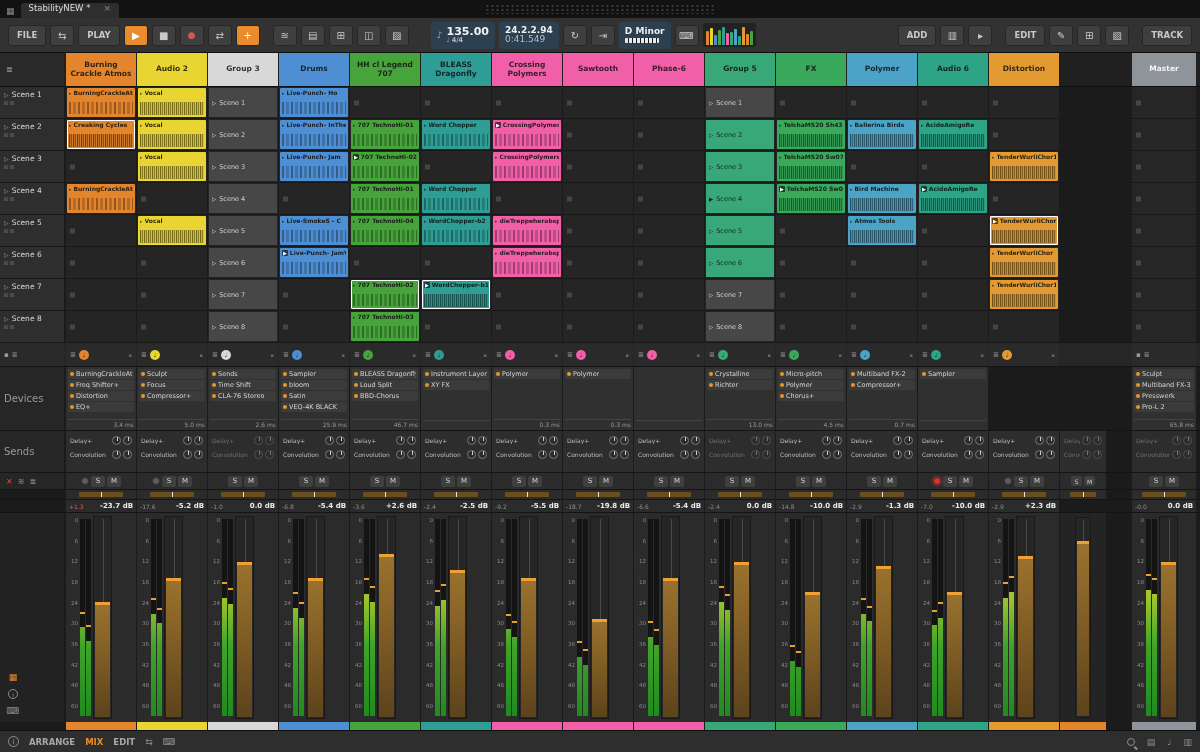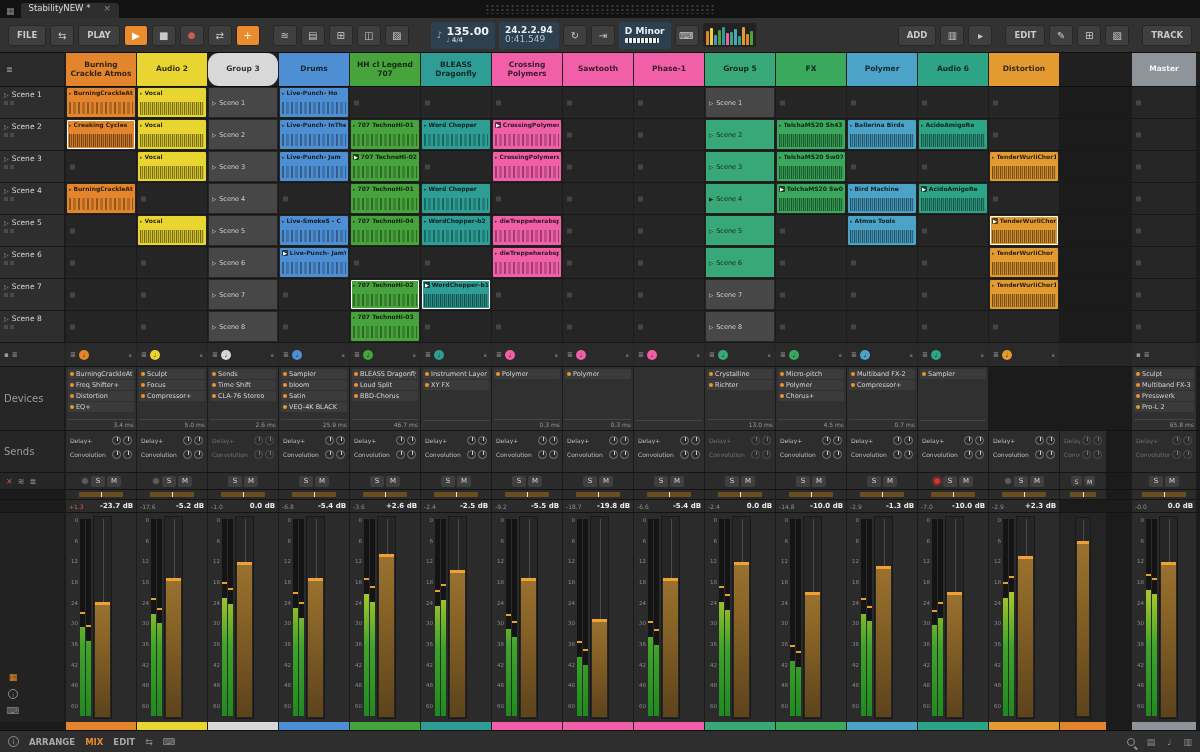"Group 3" div.ct { border-radius: 11px -> none }
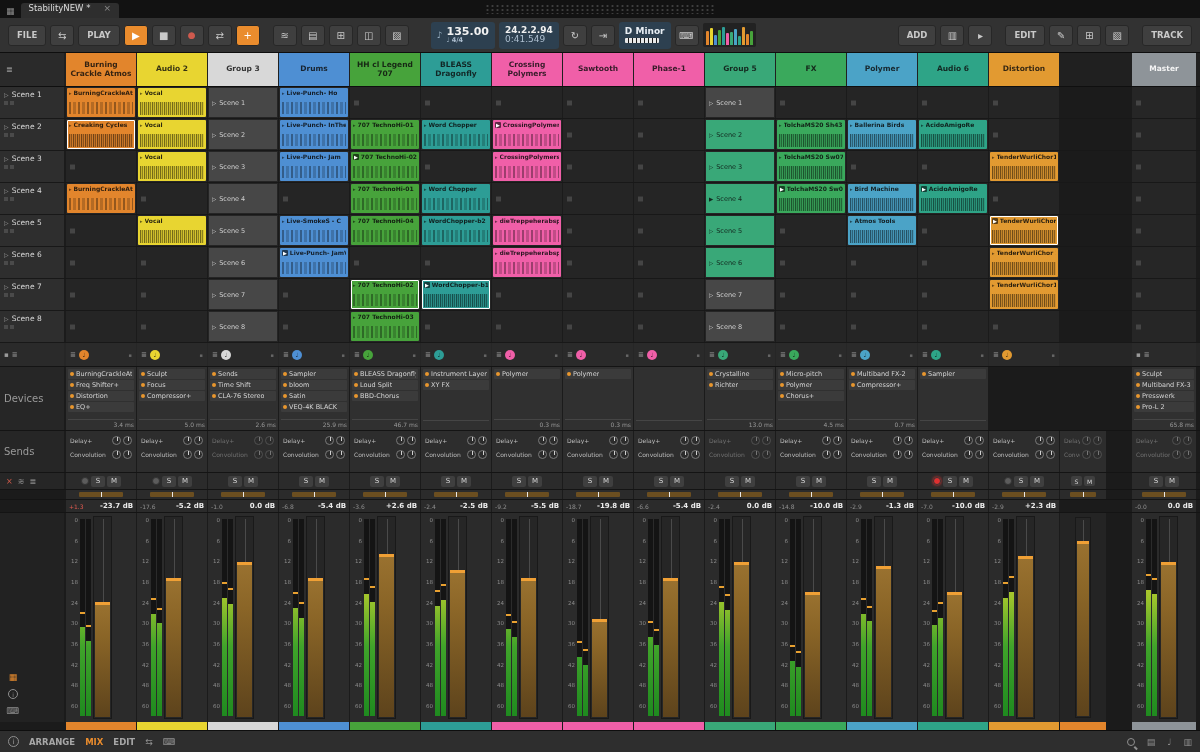"Phase-1" span { text: Phase-1 -> Phase-6 }
